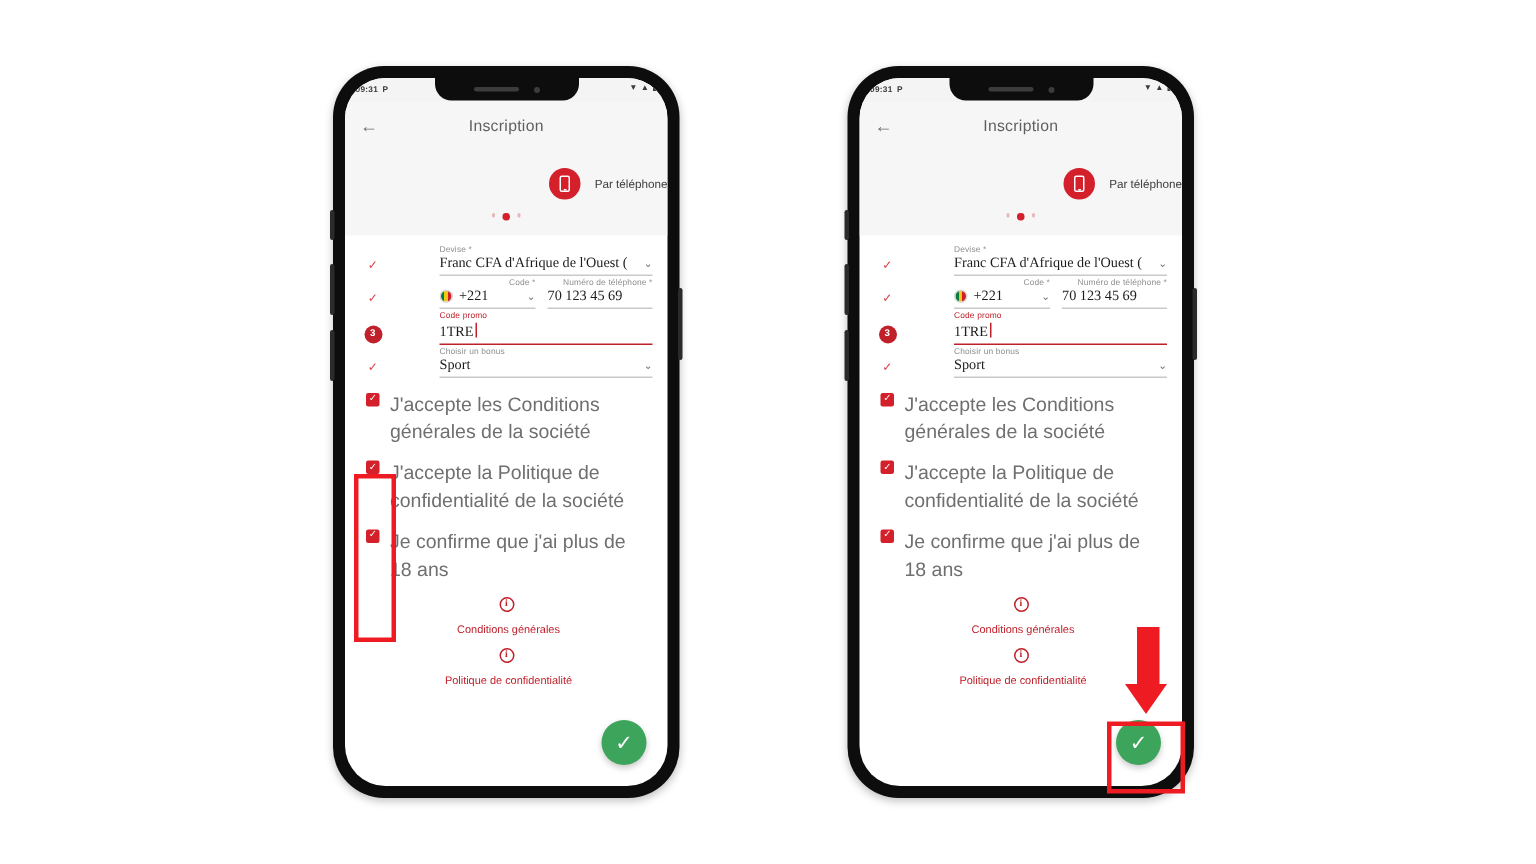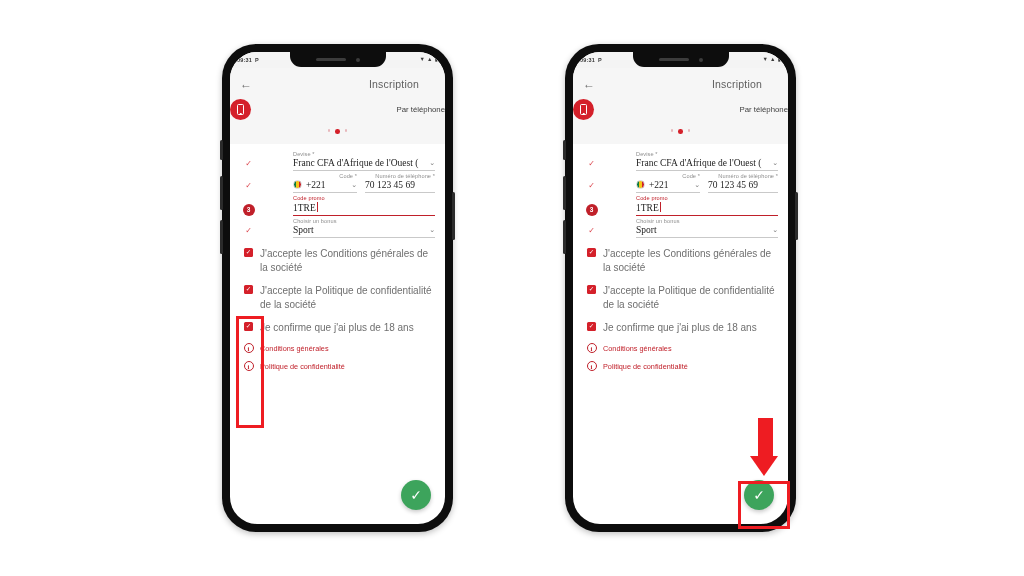"Inscription" .page-title { text-align: right -> center }
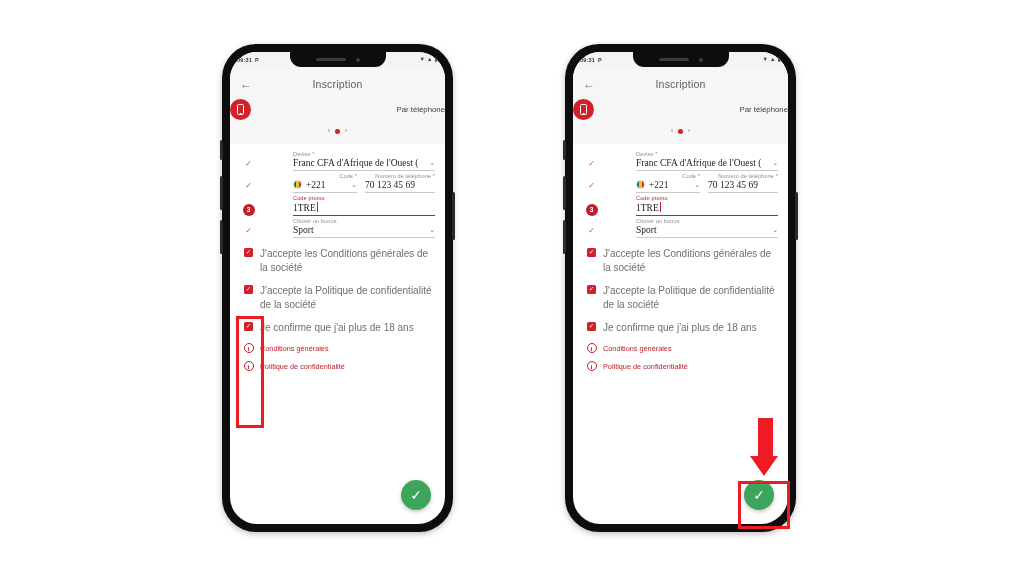"Par téléphone" .method-row { justify-content: space-between -> flex-end; margin-top: 5px -> 18px }
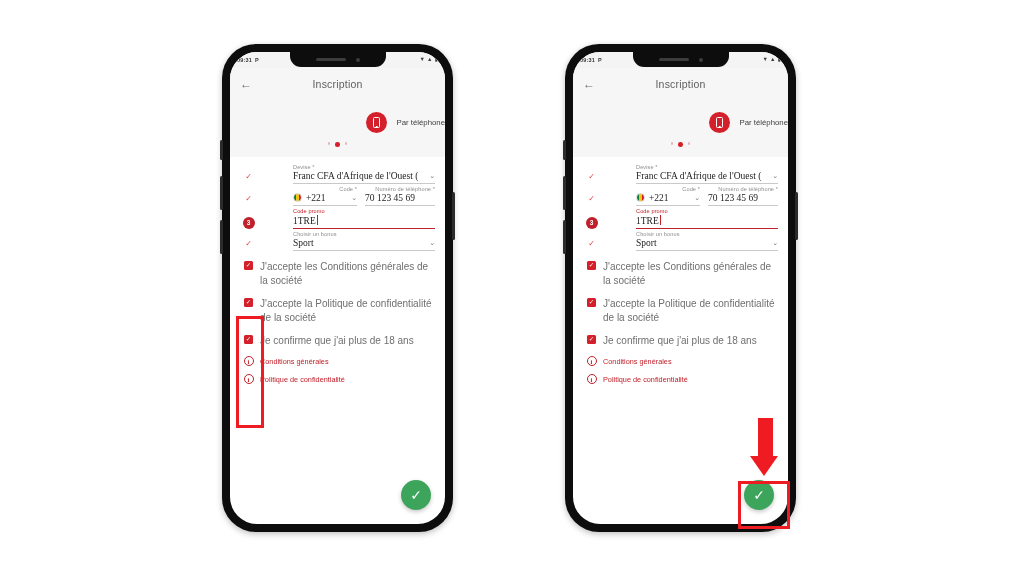"J'accepte les Conditions générales de" .consent-text { font-size: 10px -> 13px }
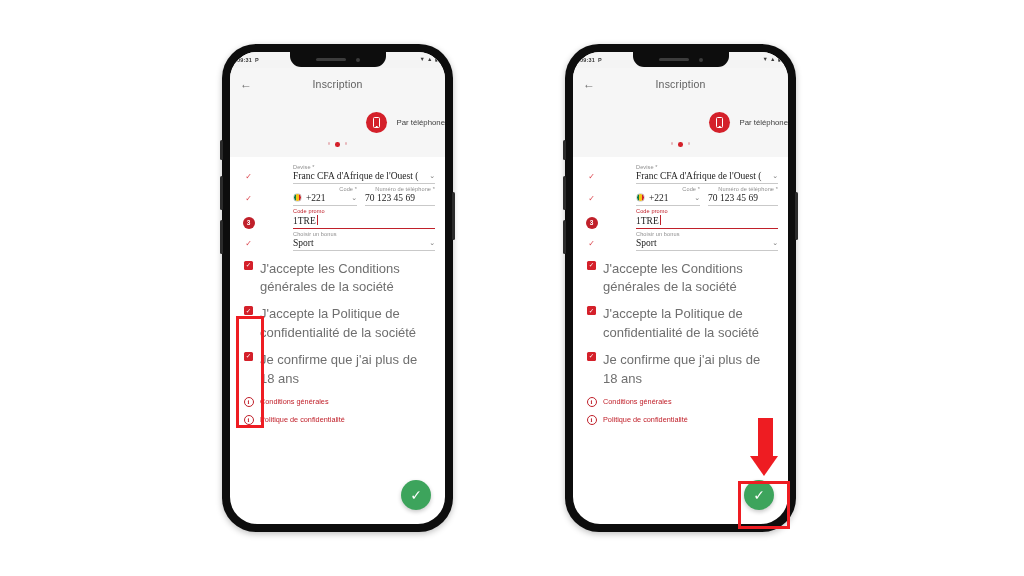"Conditions générales" .link-row { flex-direction: none -> column }
